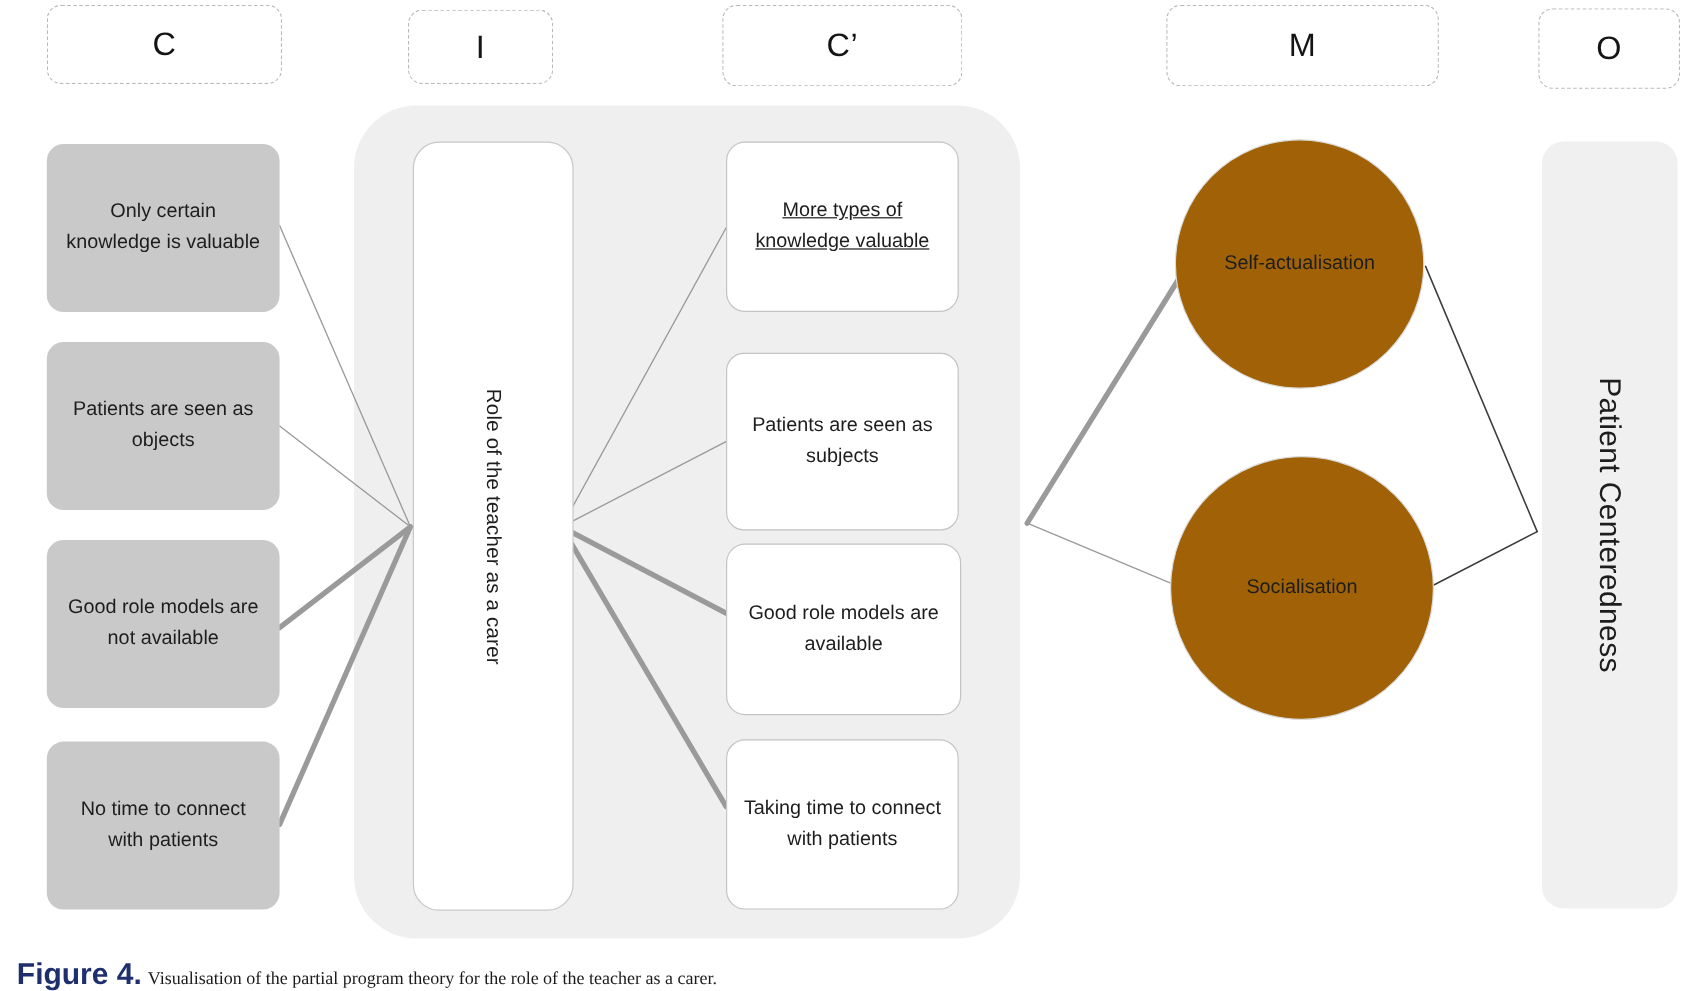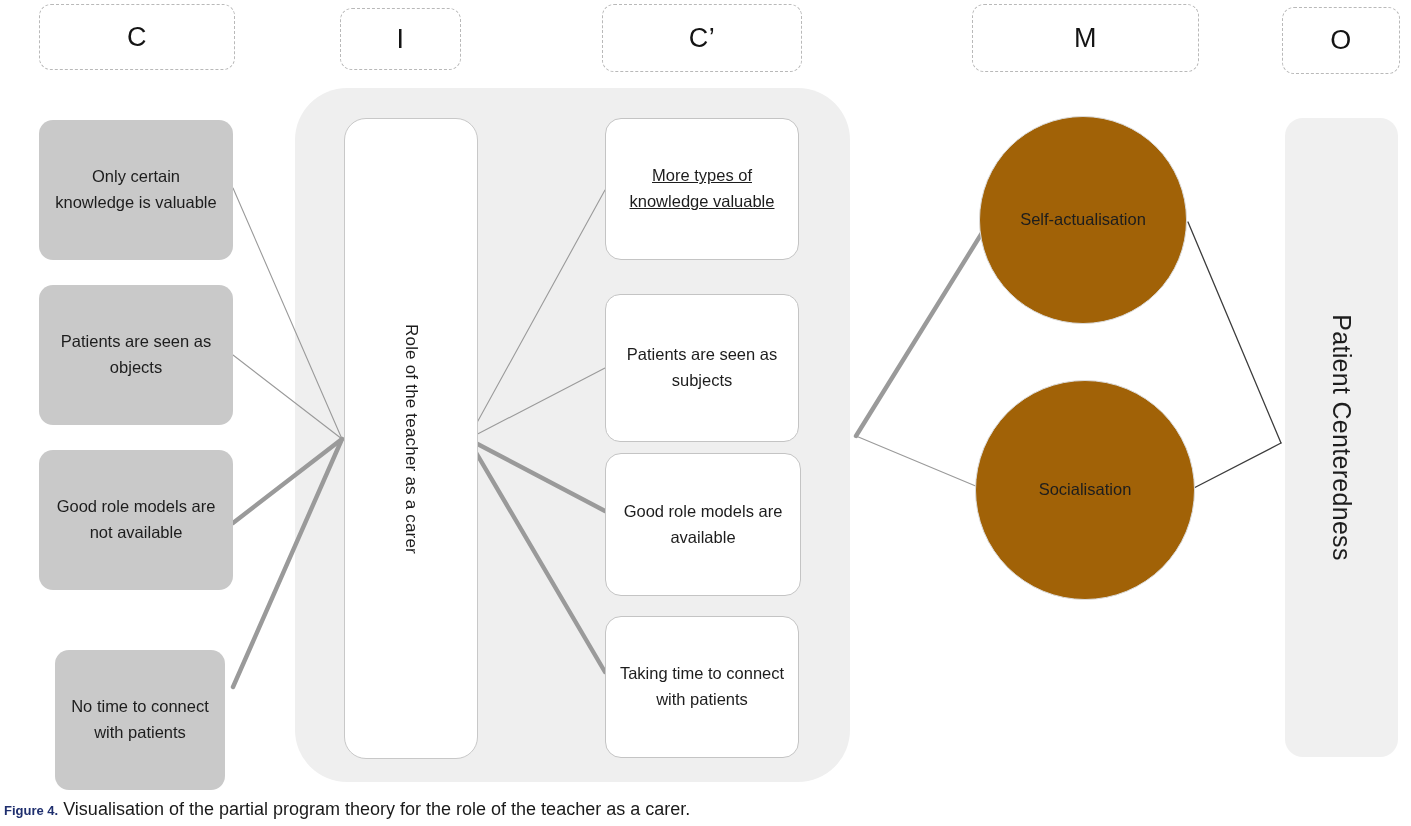"No time to connect with" div.ctx-card { left: 55px -> 39px; margin-top: 32px -> none; width: 170px -> 194px }
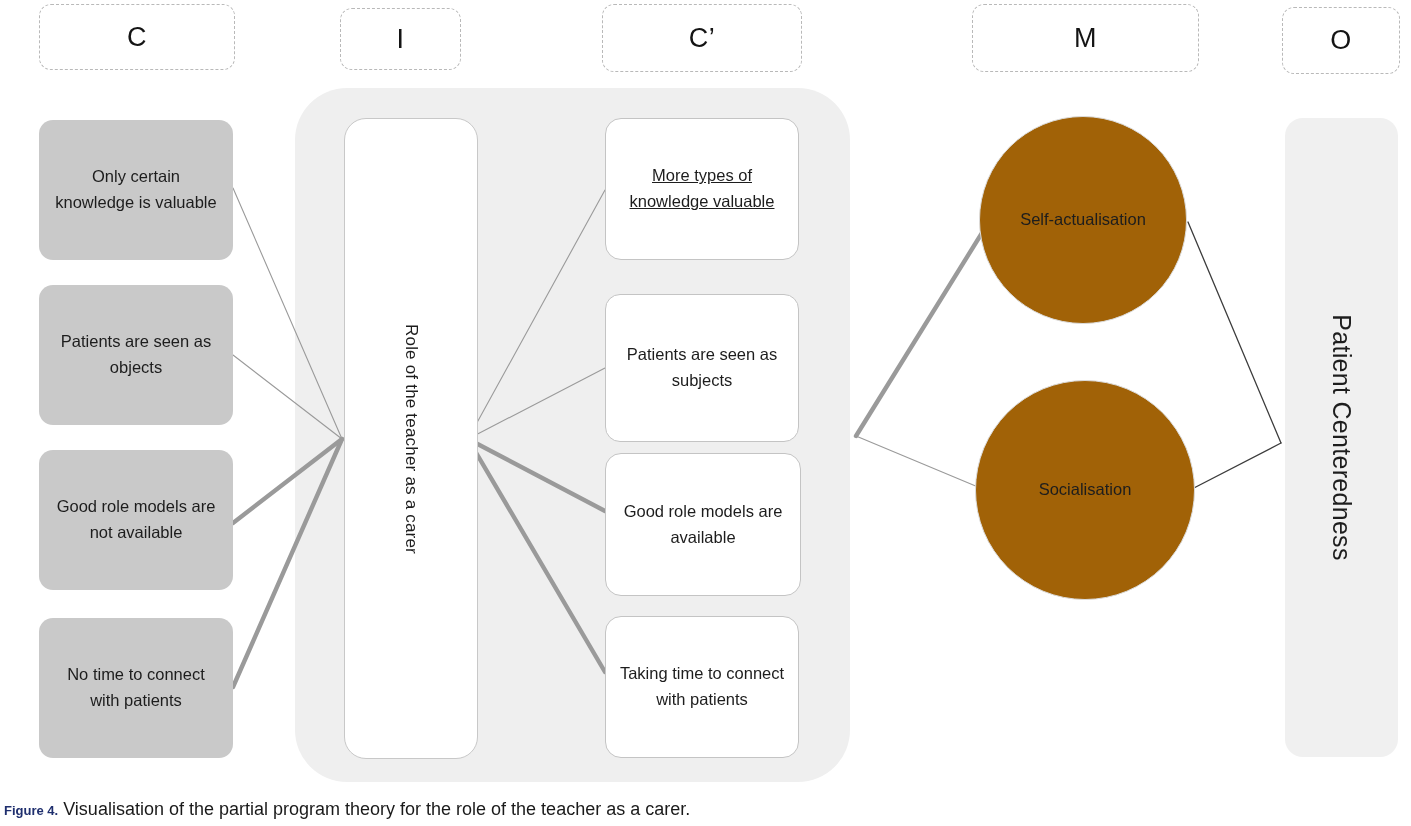"Figure 4." #caption .fignum { font-size: 13px -> 25px; margin-left: none -> 10px }
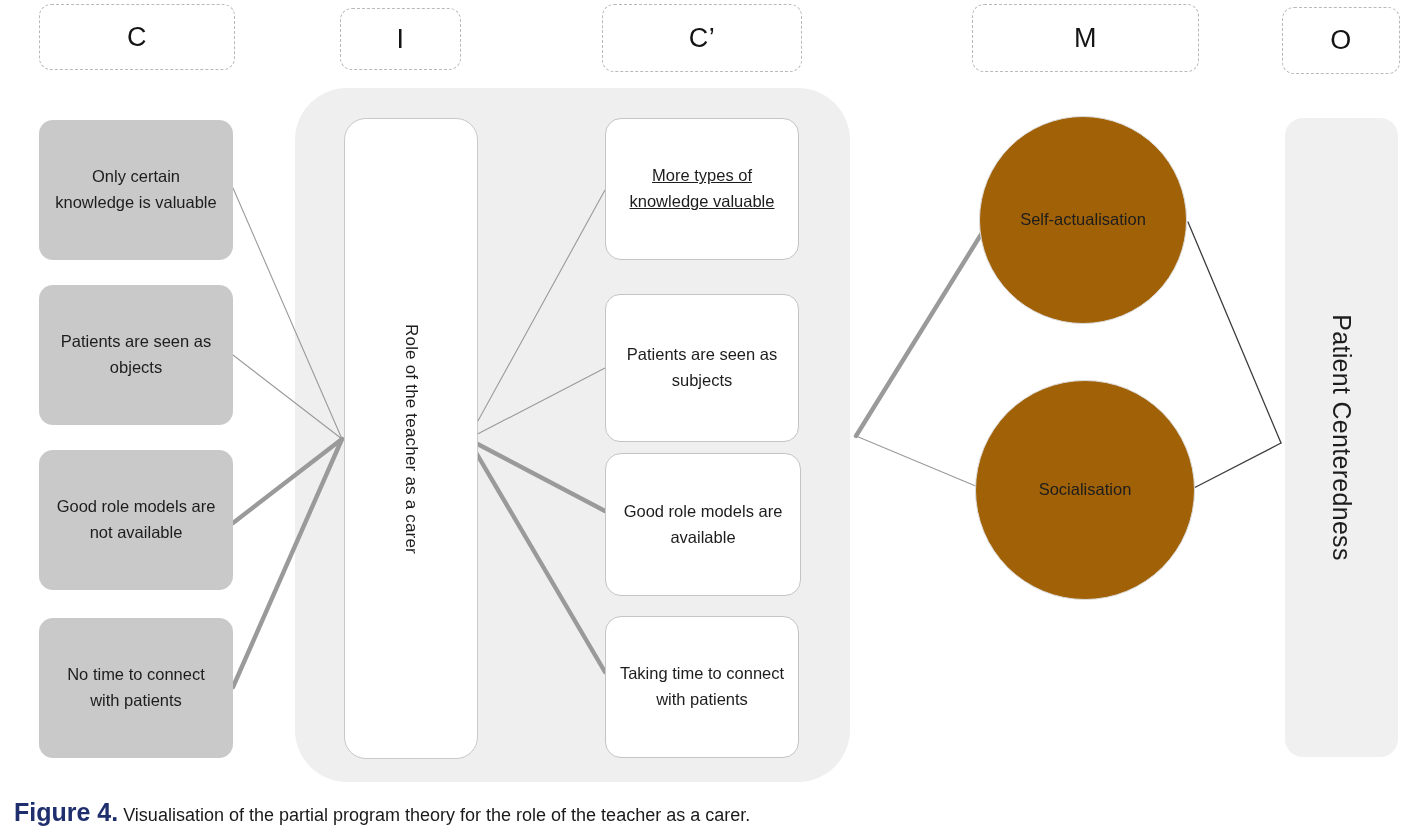"Visualisation of the partial program" #caption .captext { font-family: Liberation Sans, sans-serif -> Liberation Serif, serif; font-size: 18px -> 15px }
